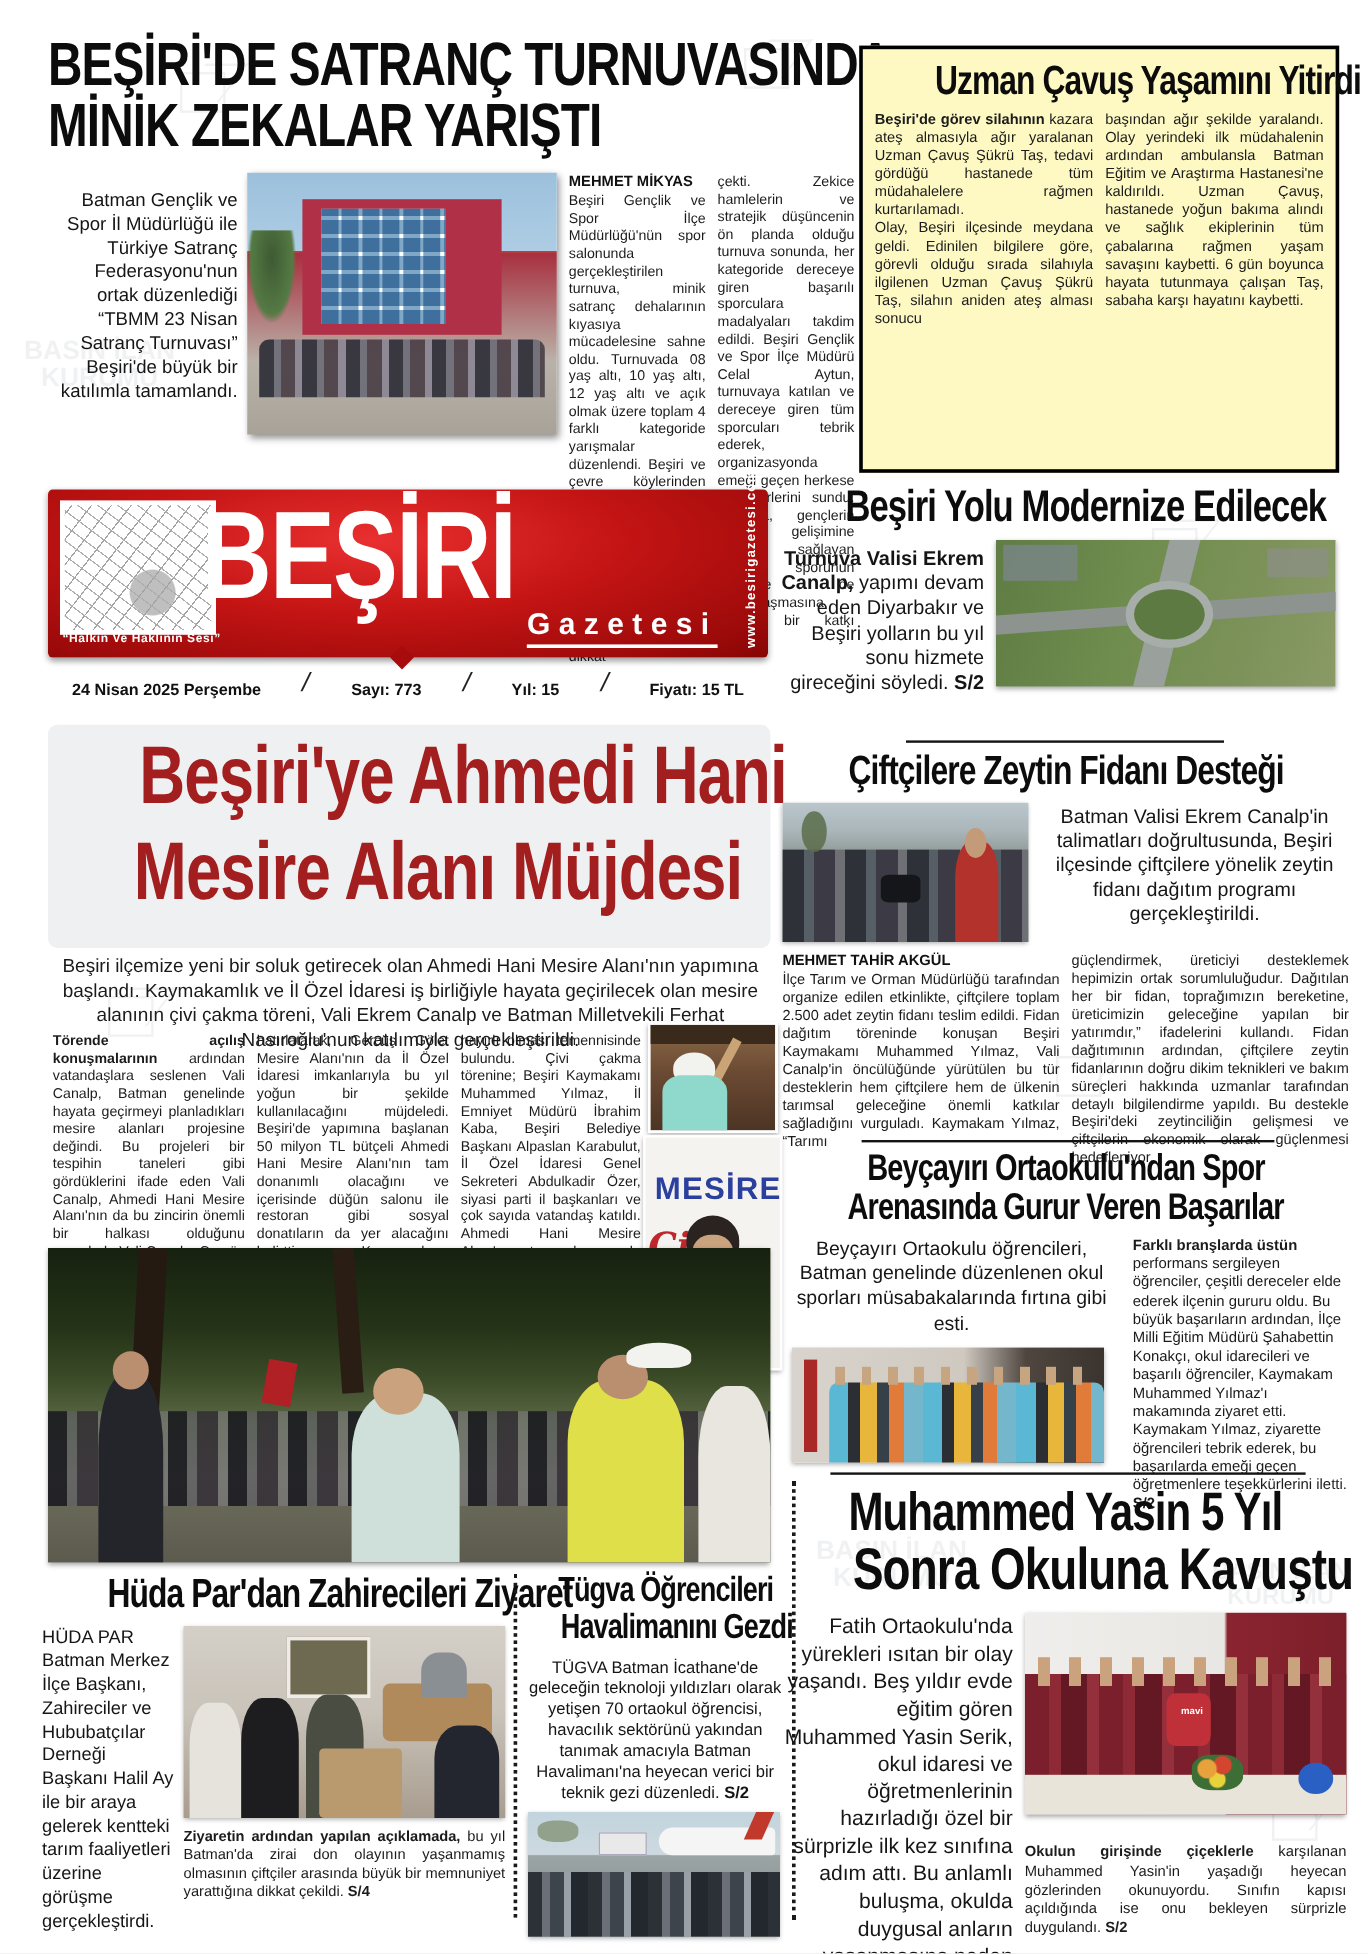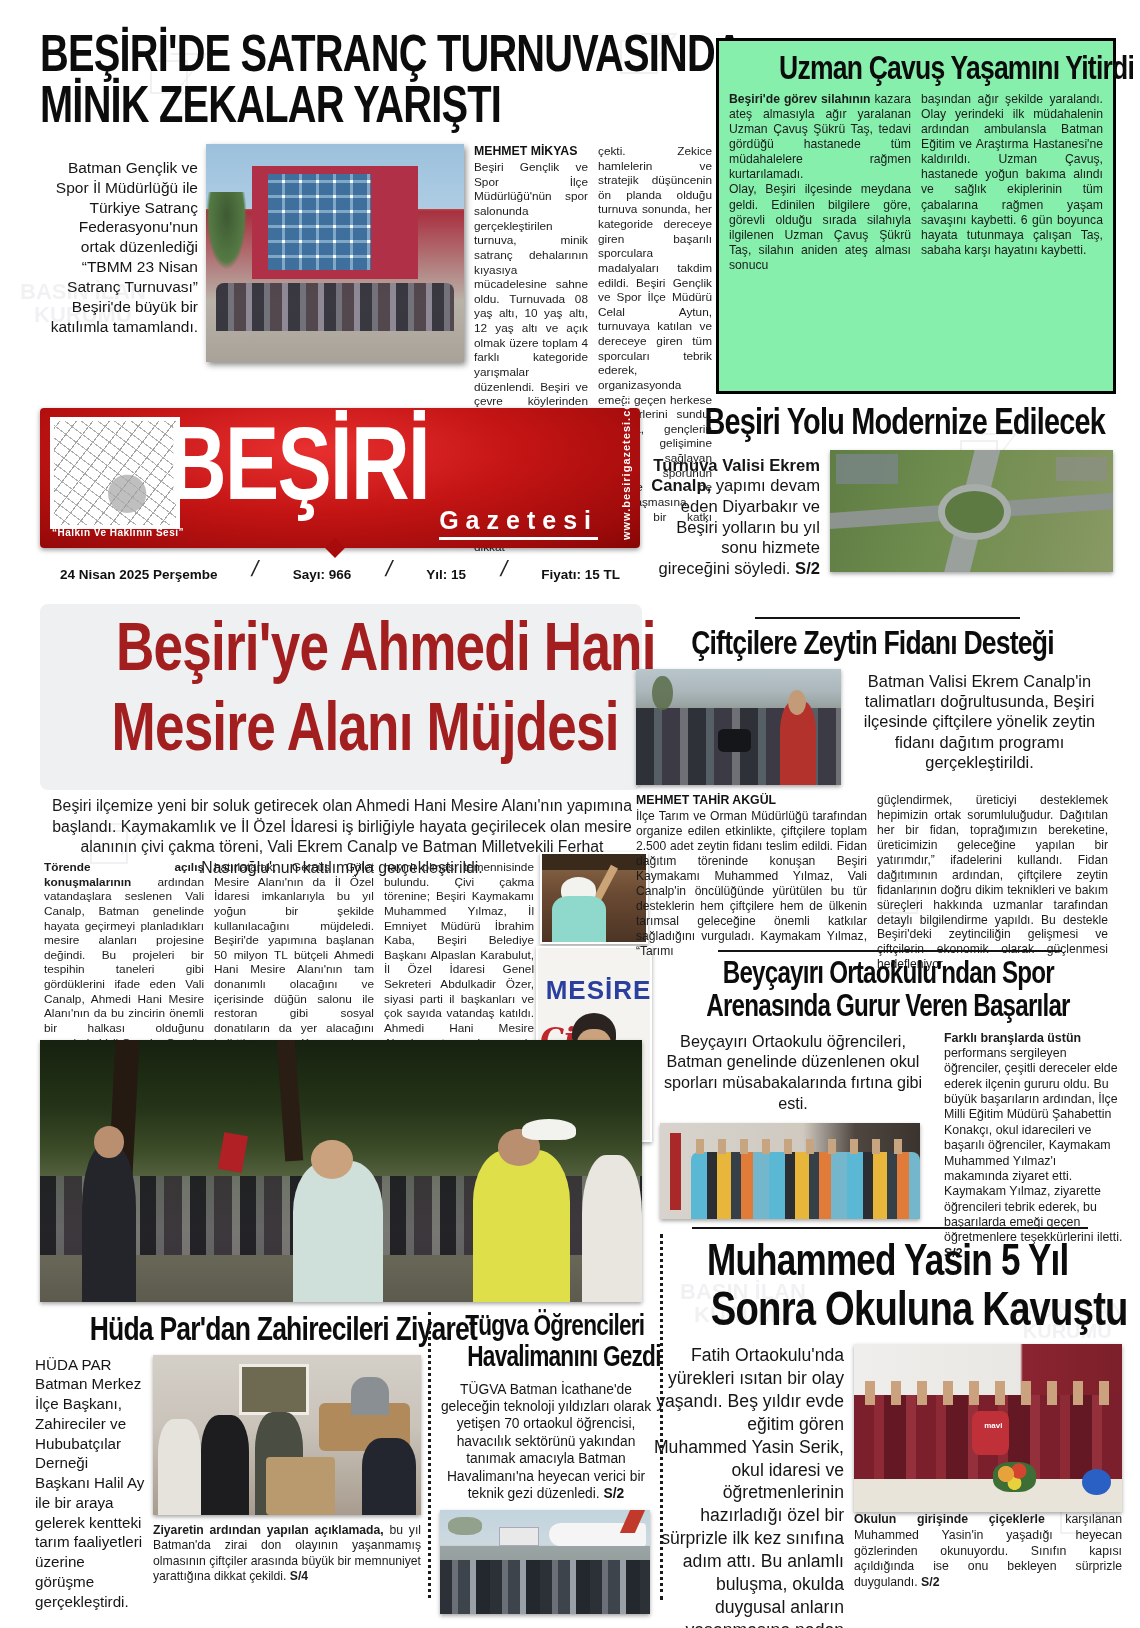"Uzman Çavuş Yaşamını Yitirdi" .boxed { background: #86efac -> #fef9c3 }
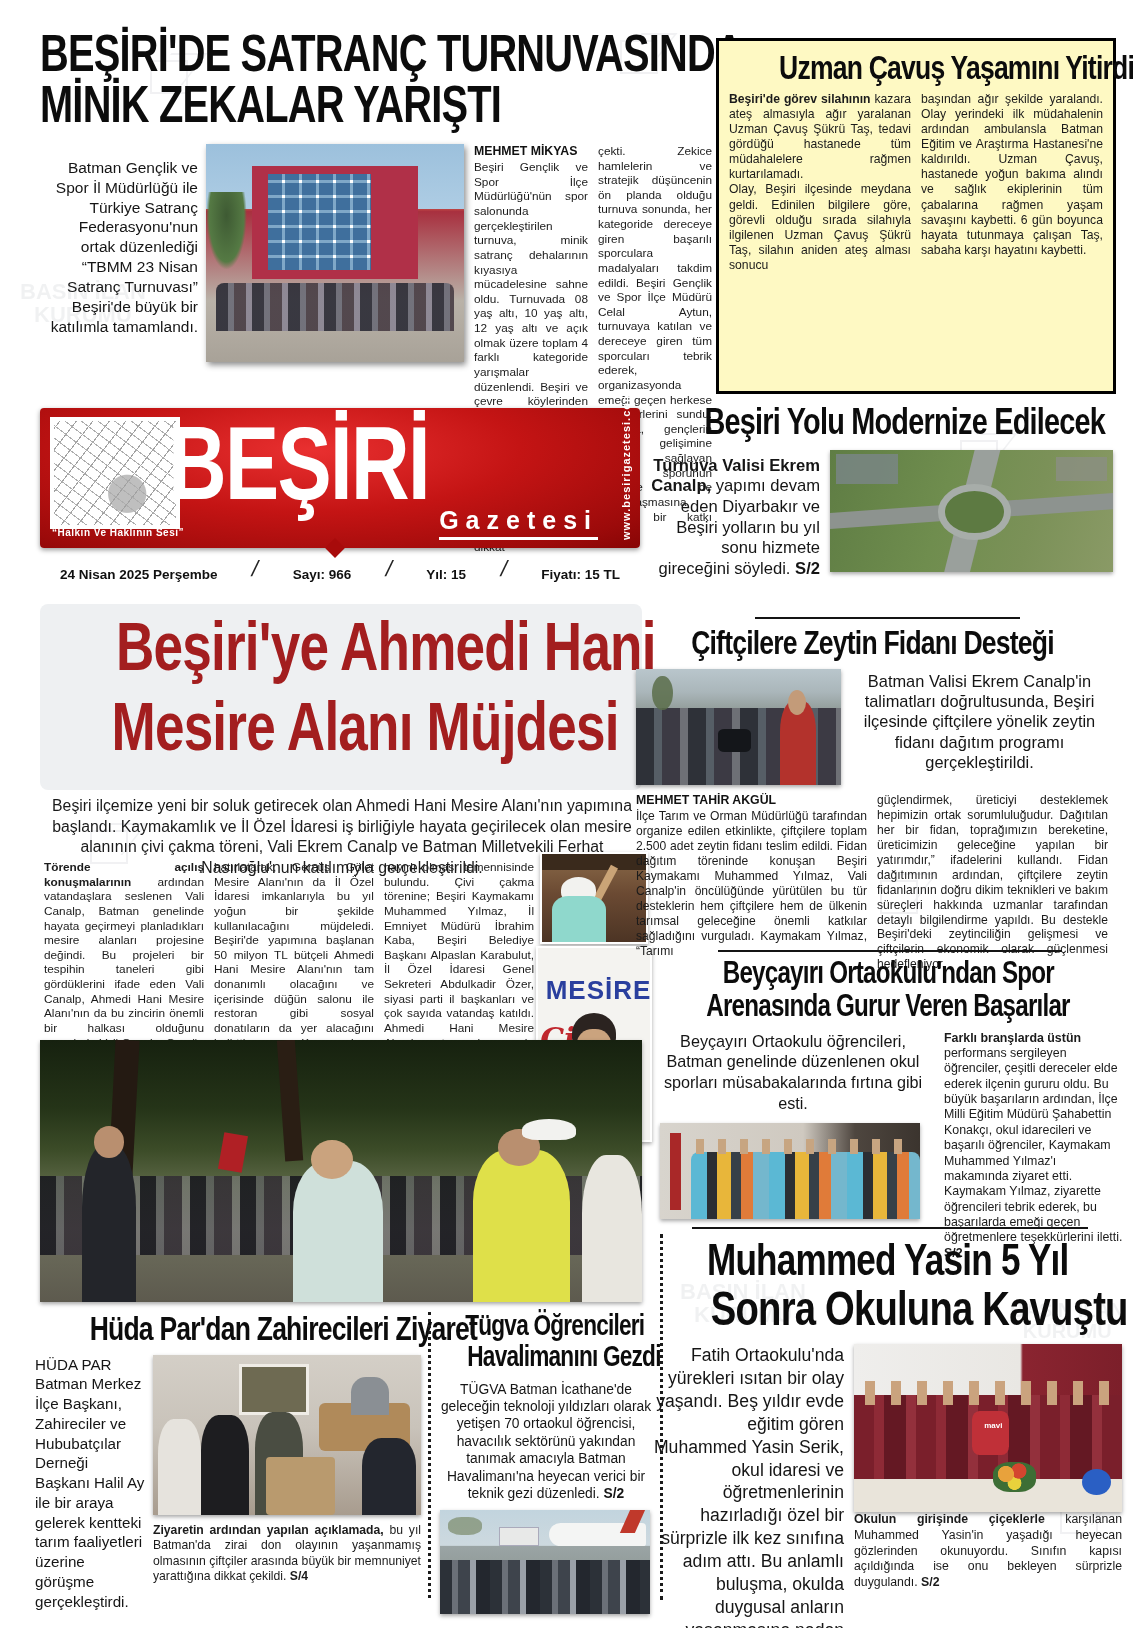"Sayı: 966" span.dateitem { text: 966 -> 773 }
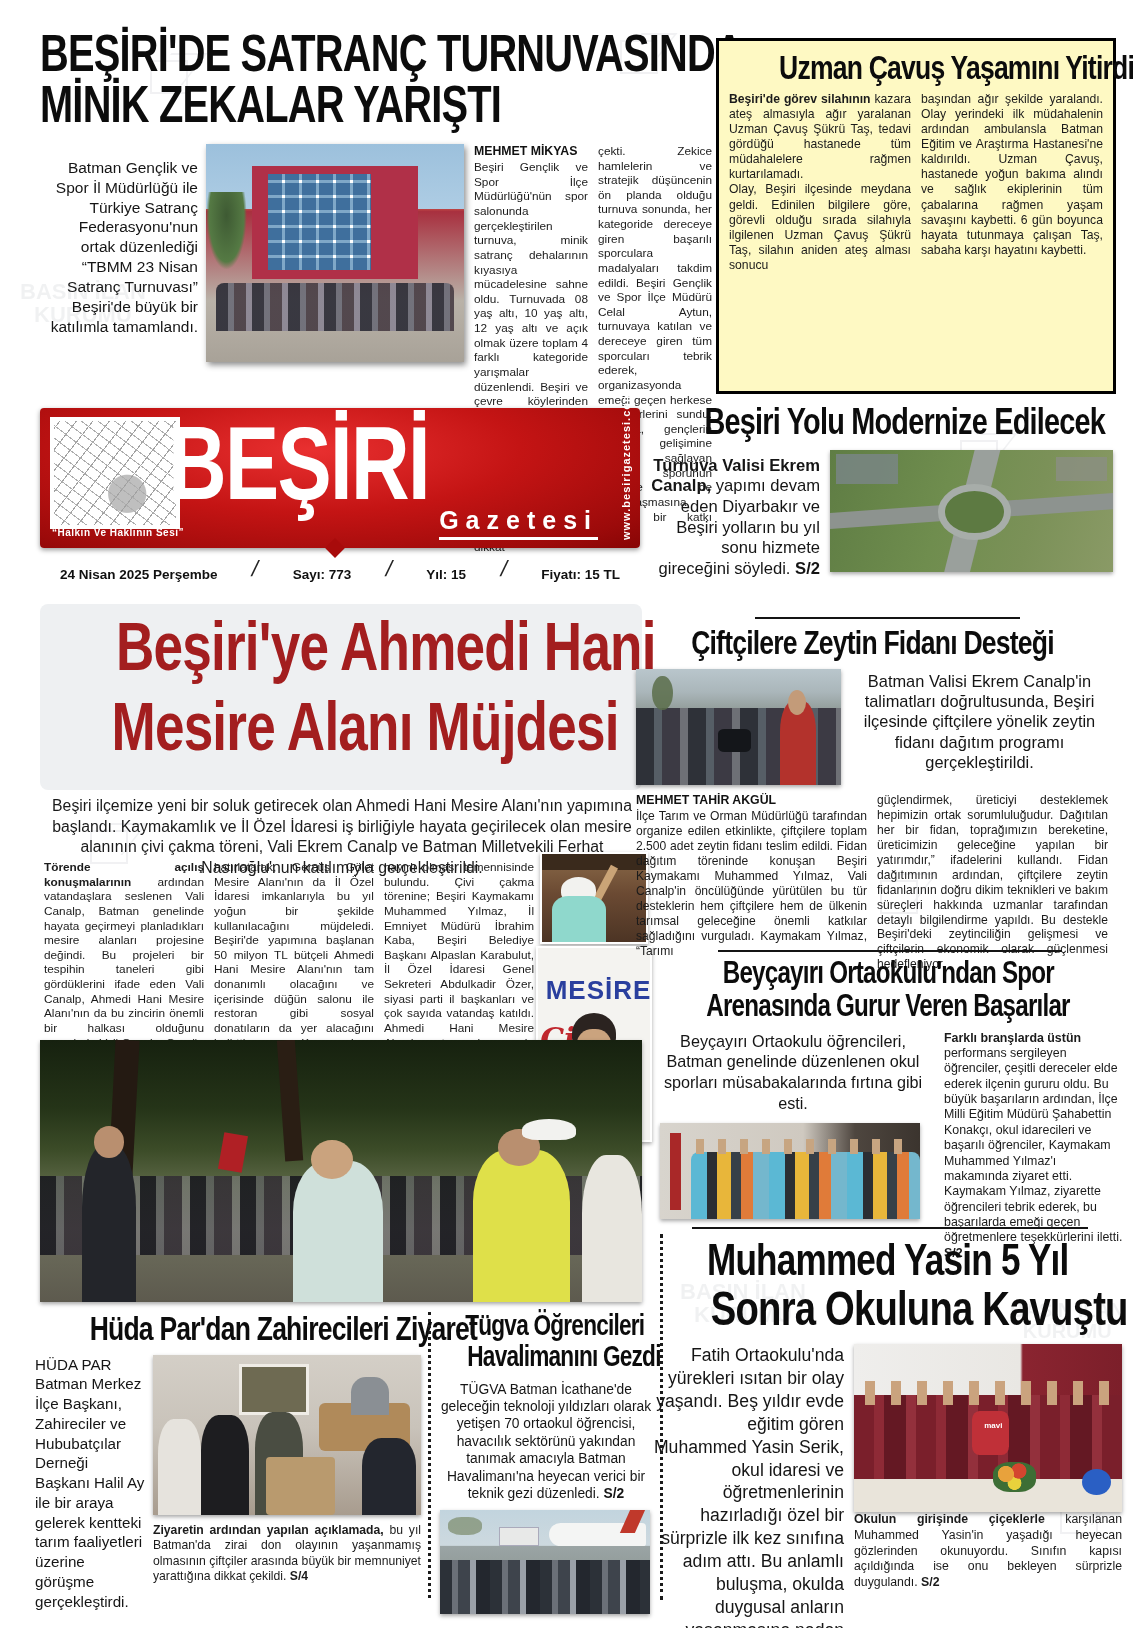"Çiftçilere Zeytin Fidanı Desteği" div.abs { left: 636px -> 652px }
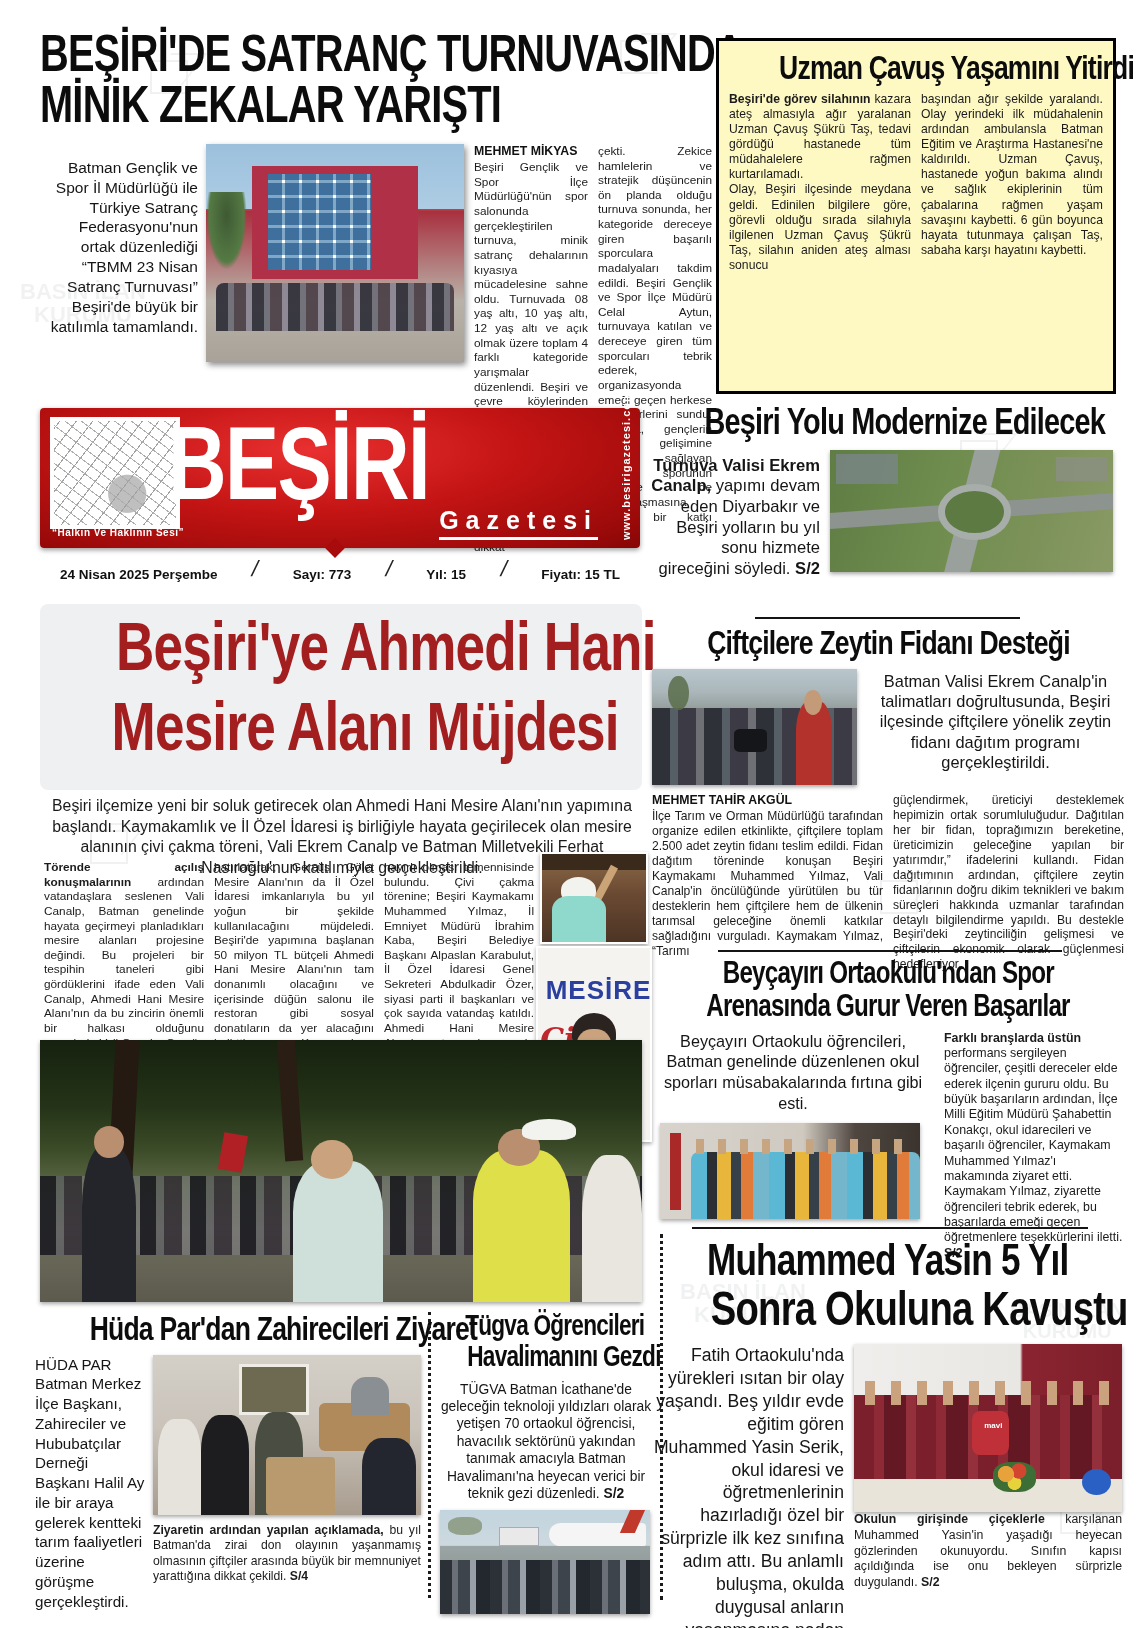"Okulun girişinde çiçeklerle karşılanan" p.caption { margin: 0 0 0 0 -> 24px 0 0 0 }
